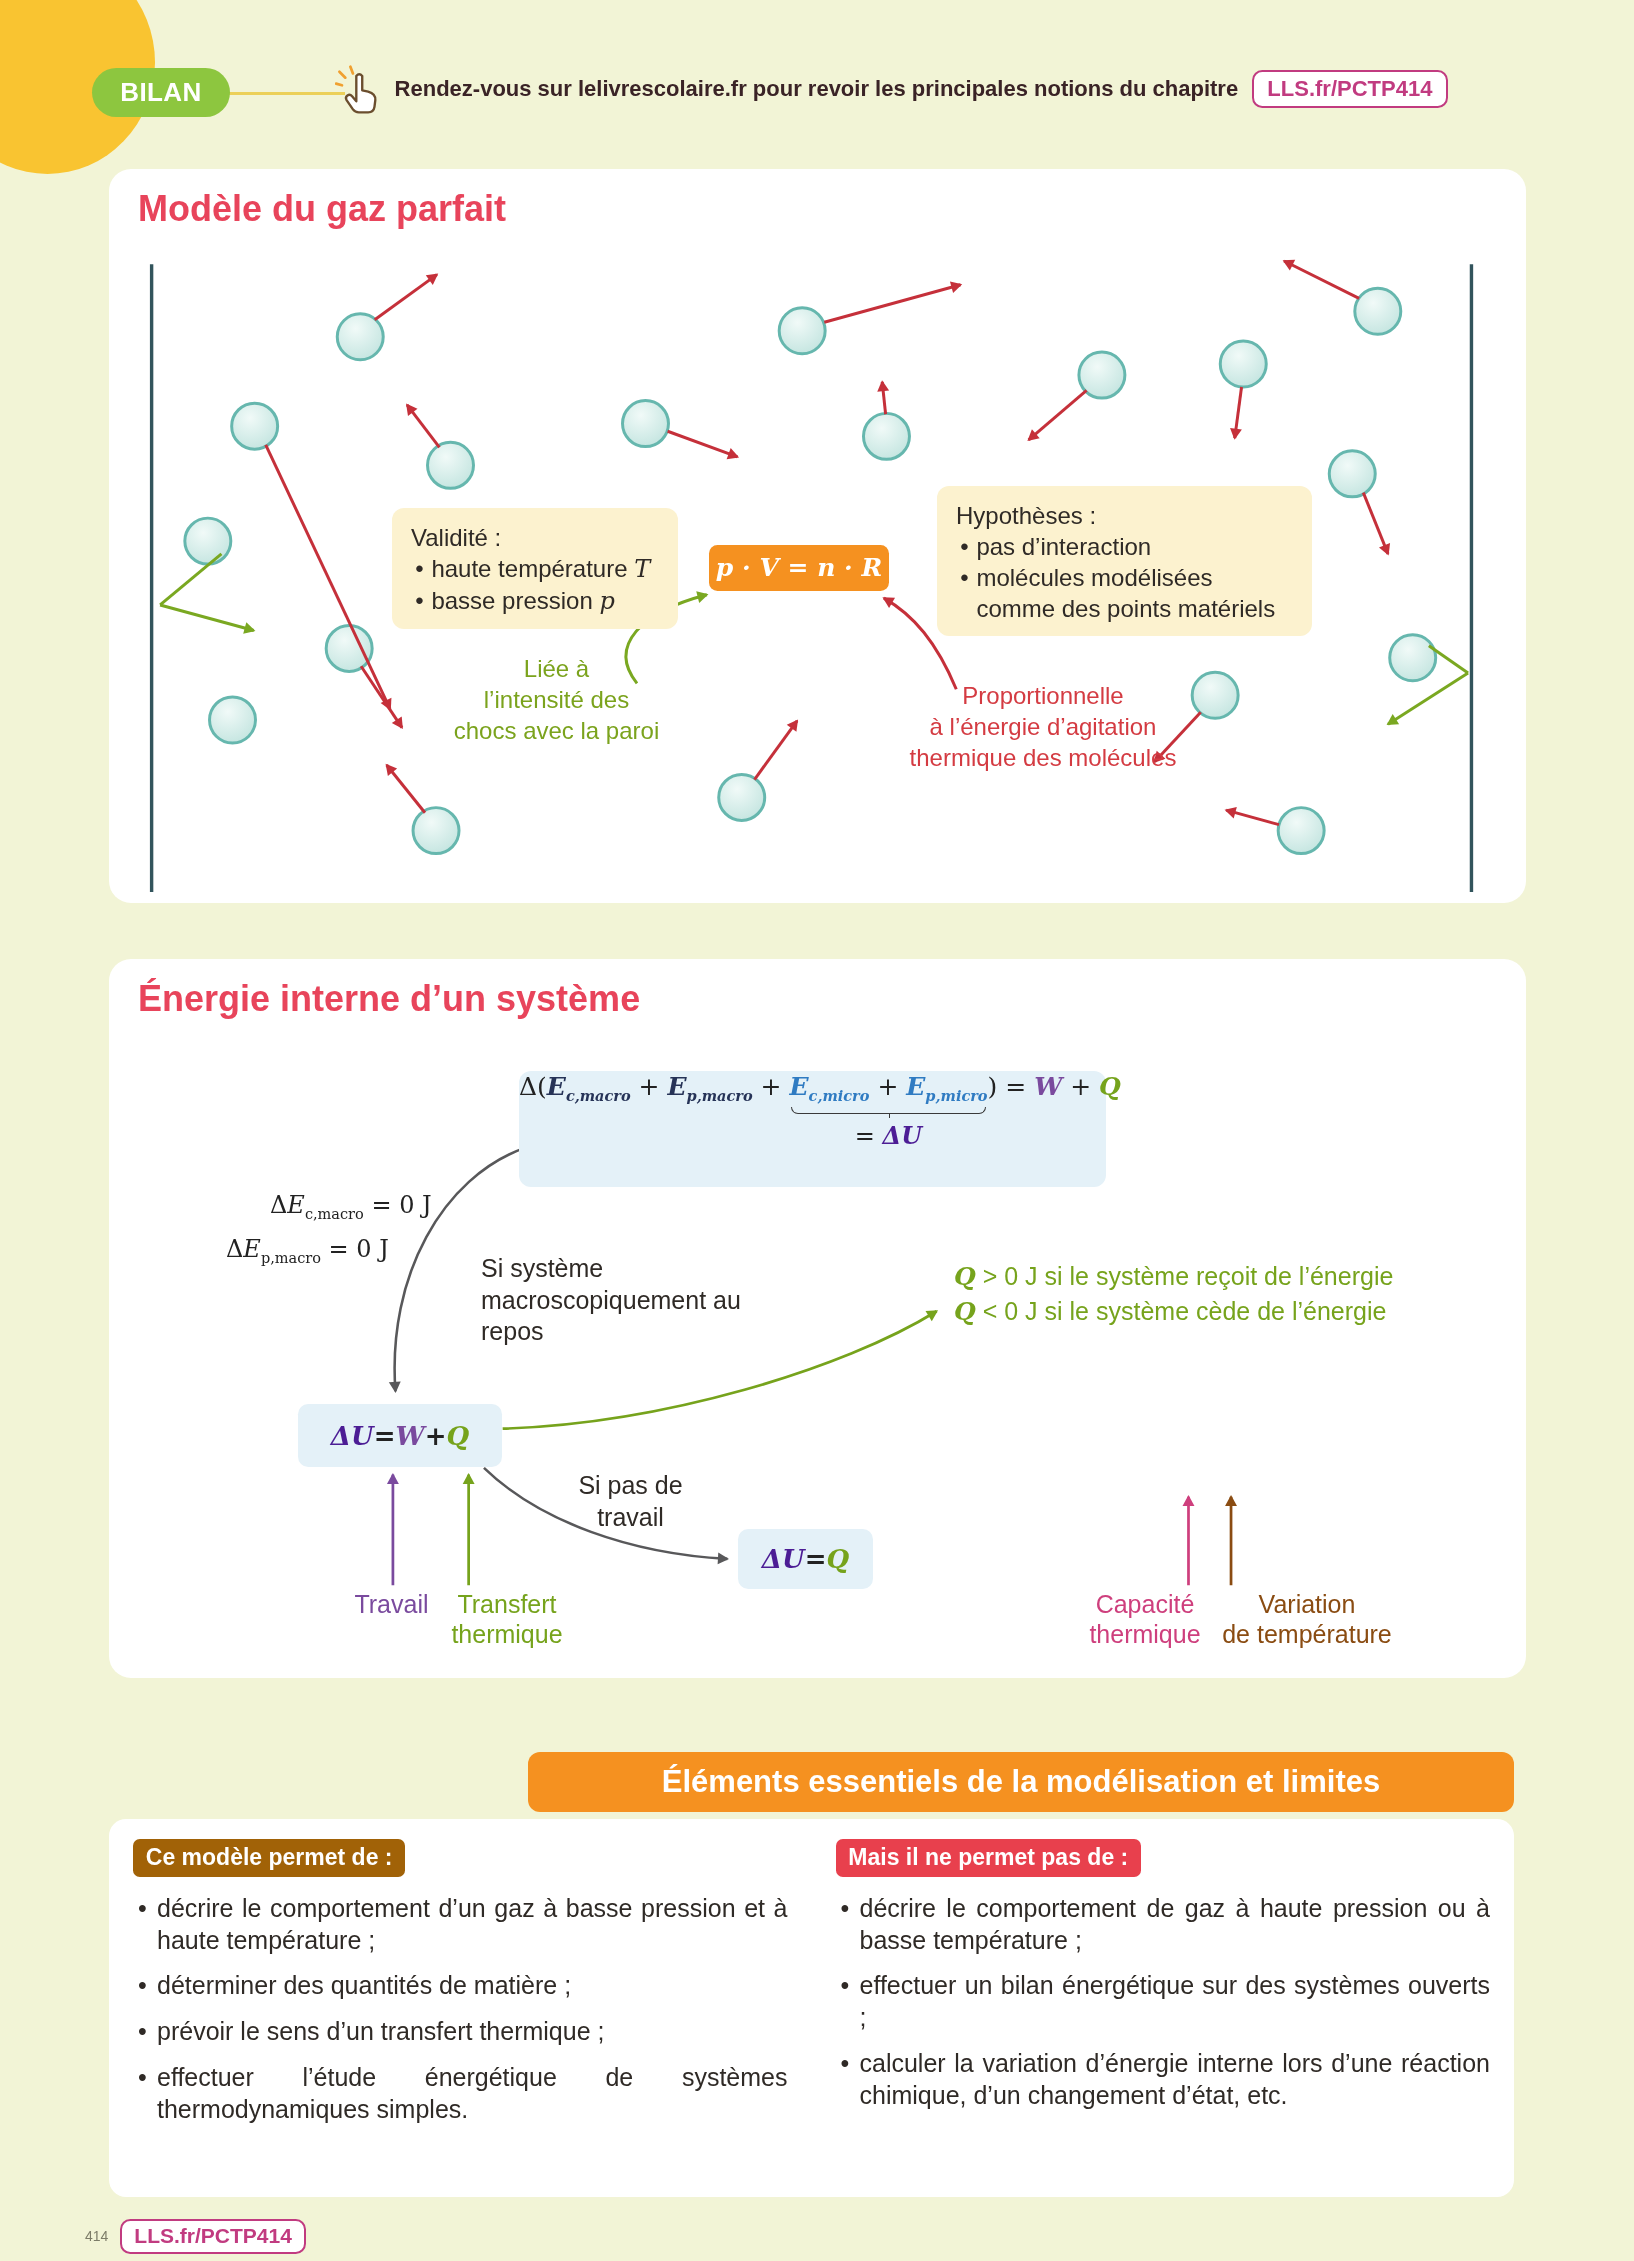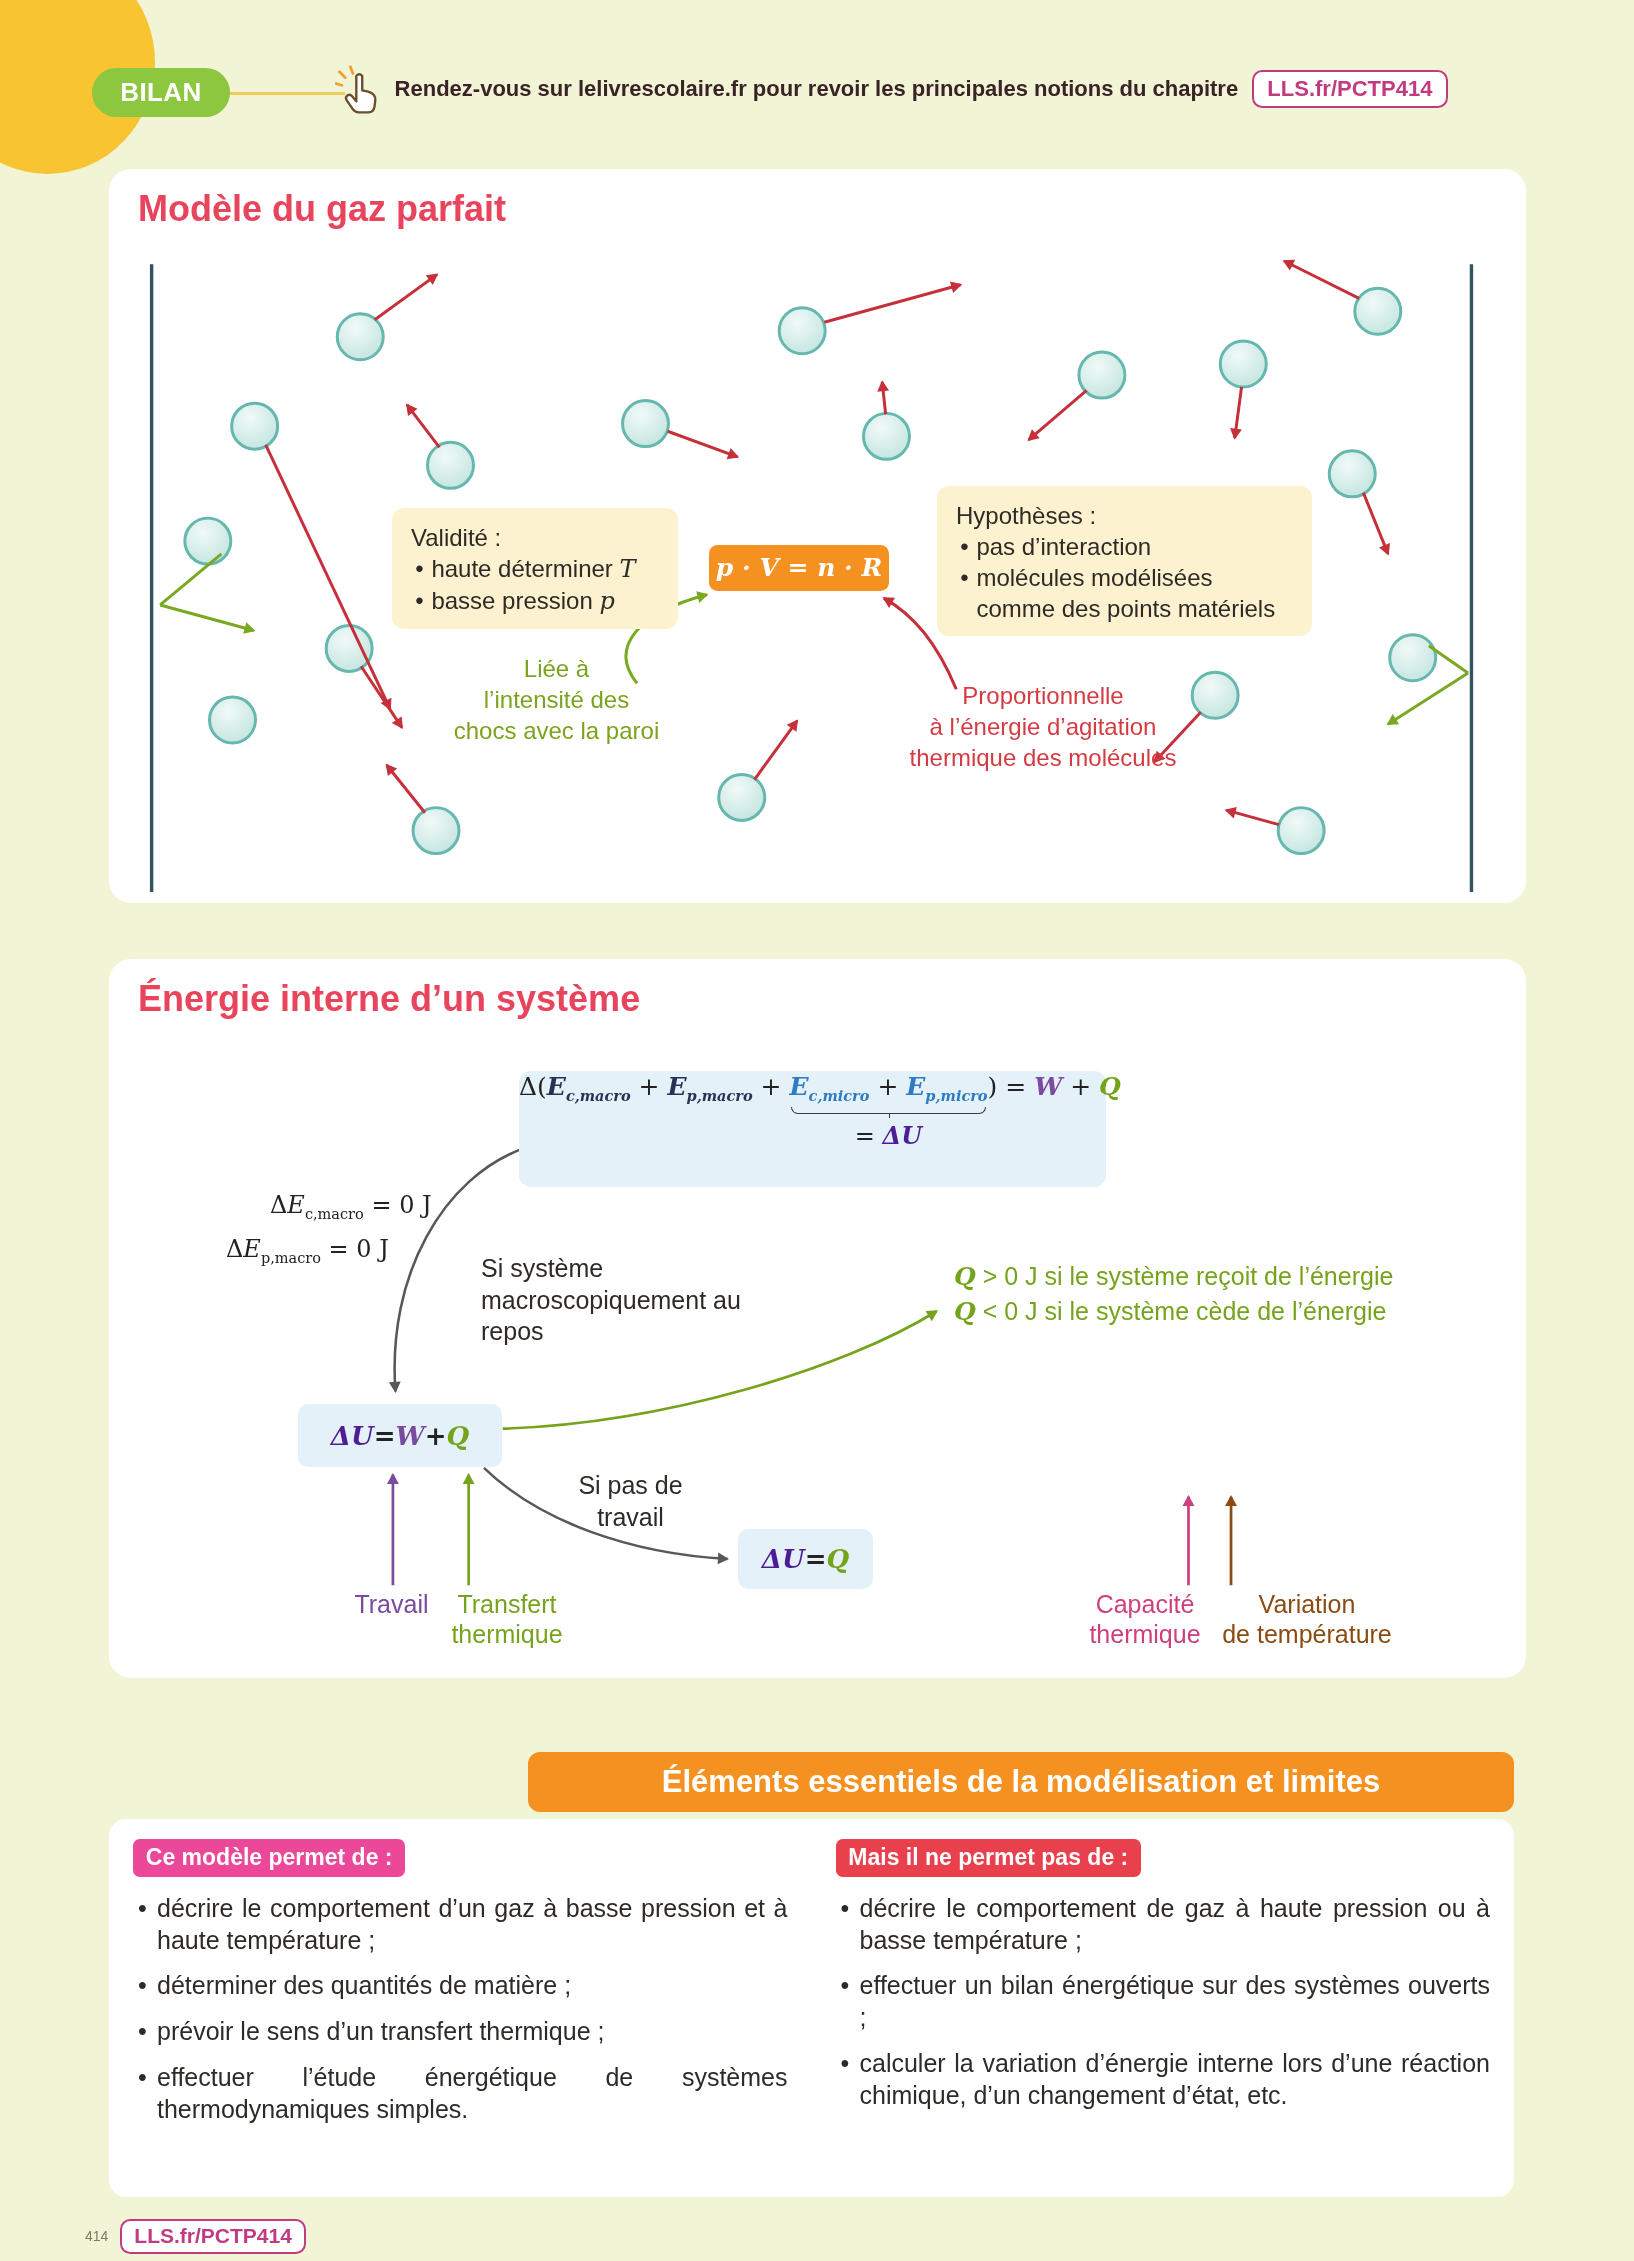"haute déterminer" span { text: déterminer -> température }
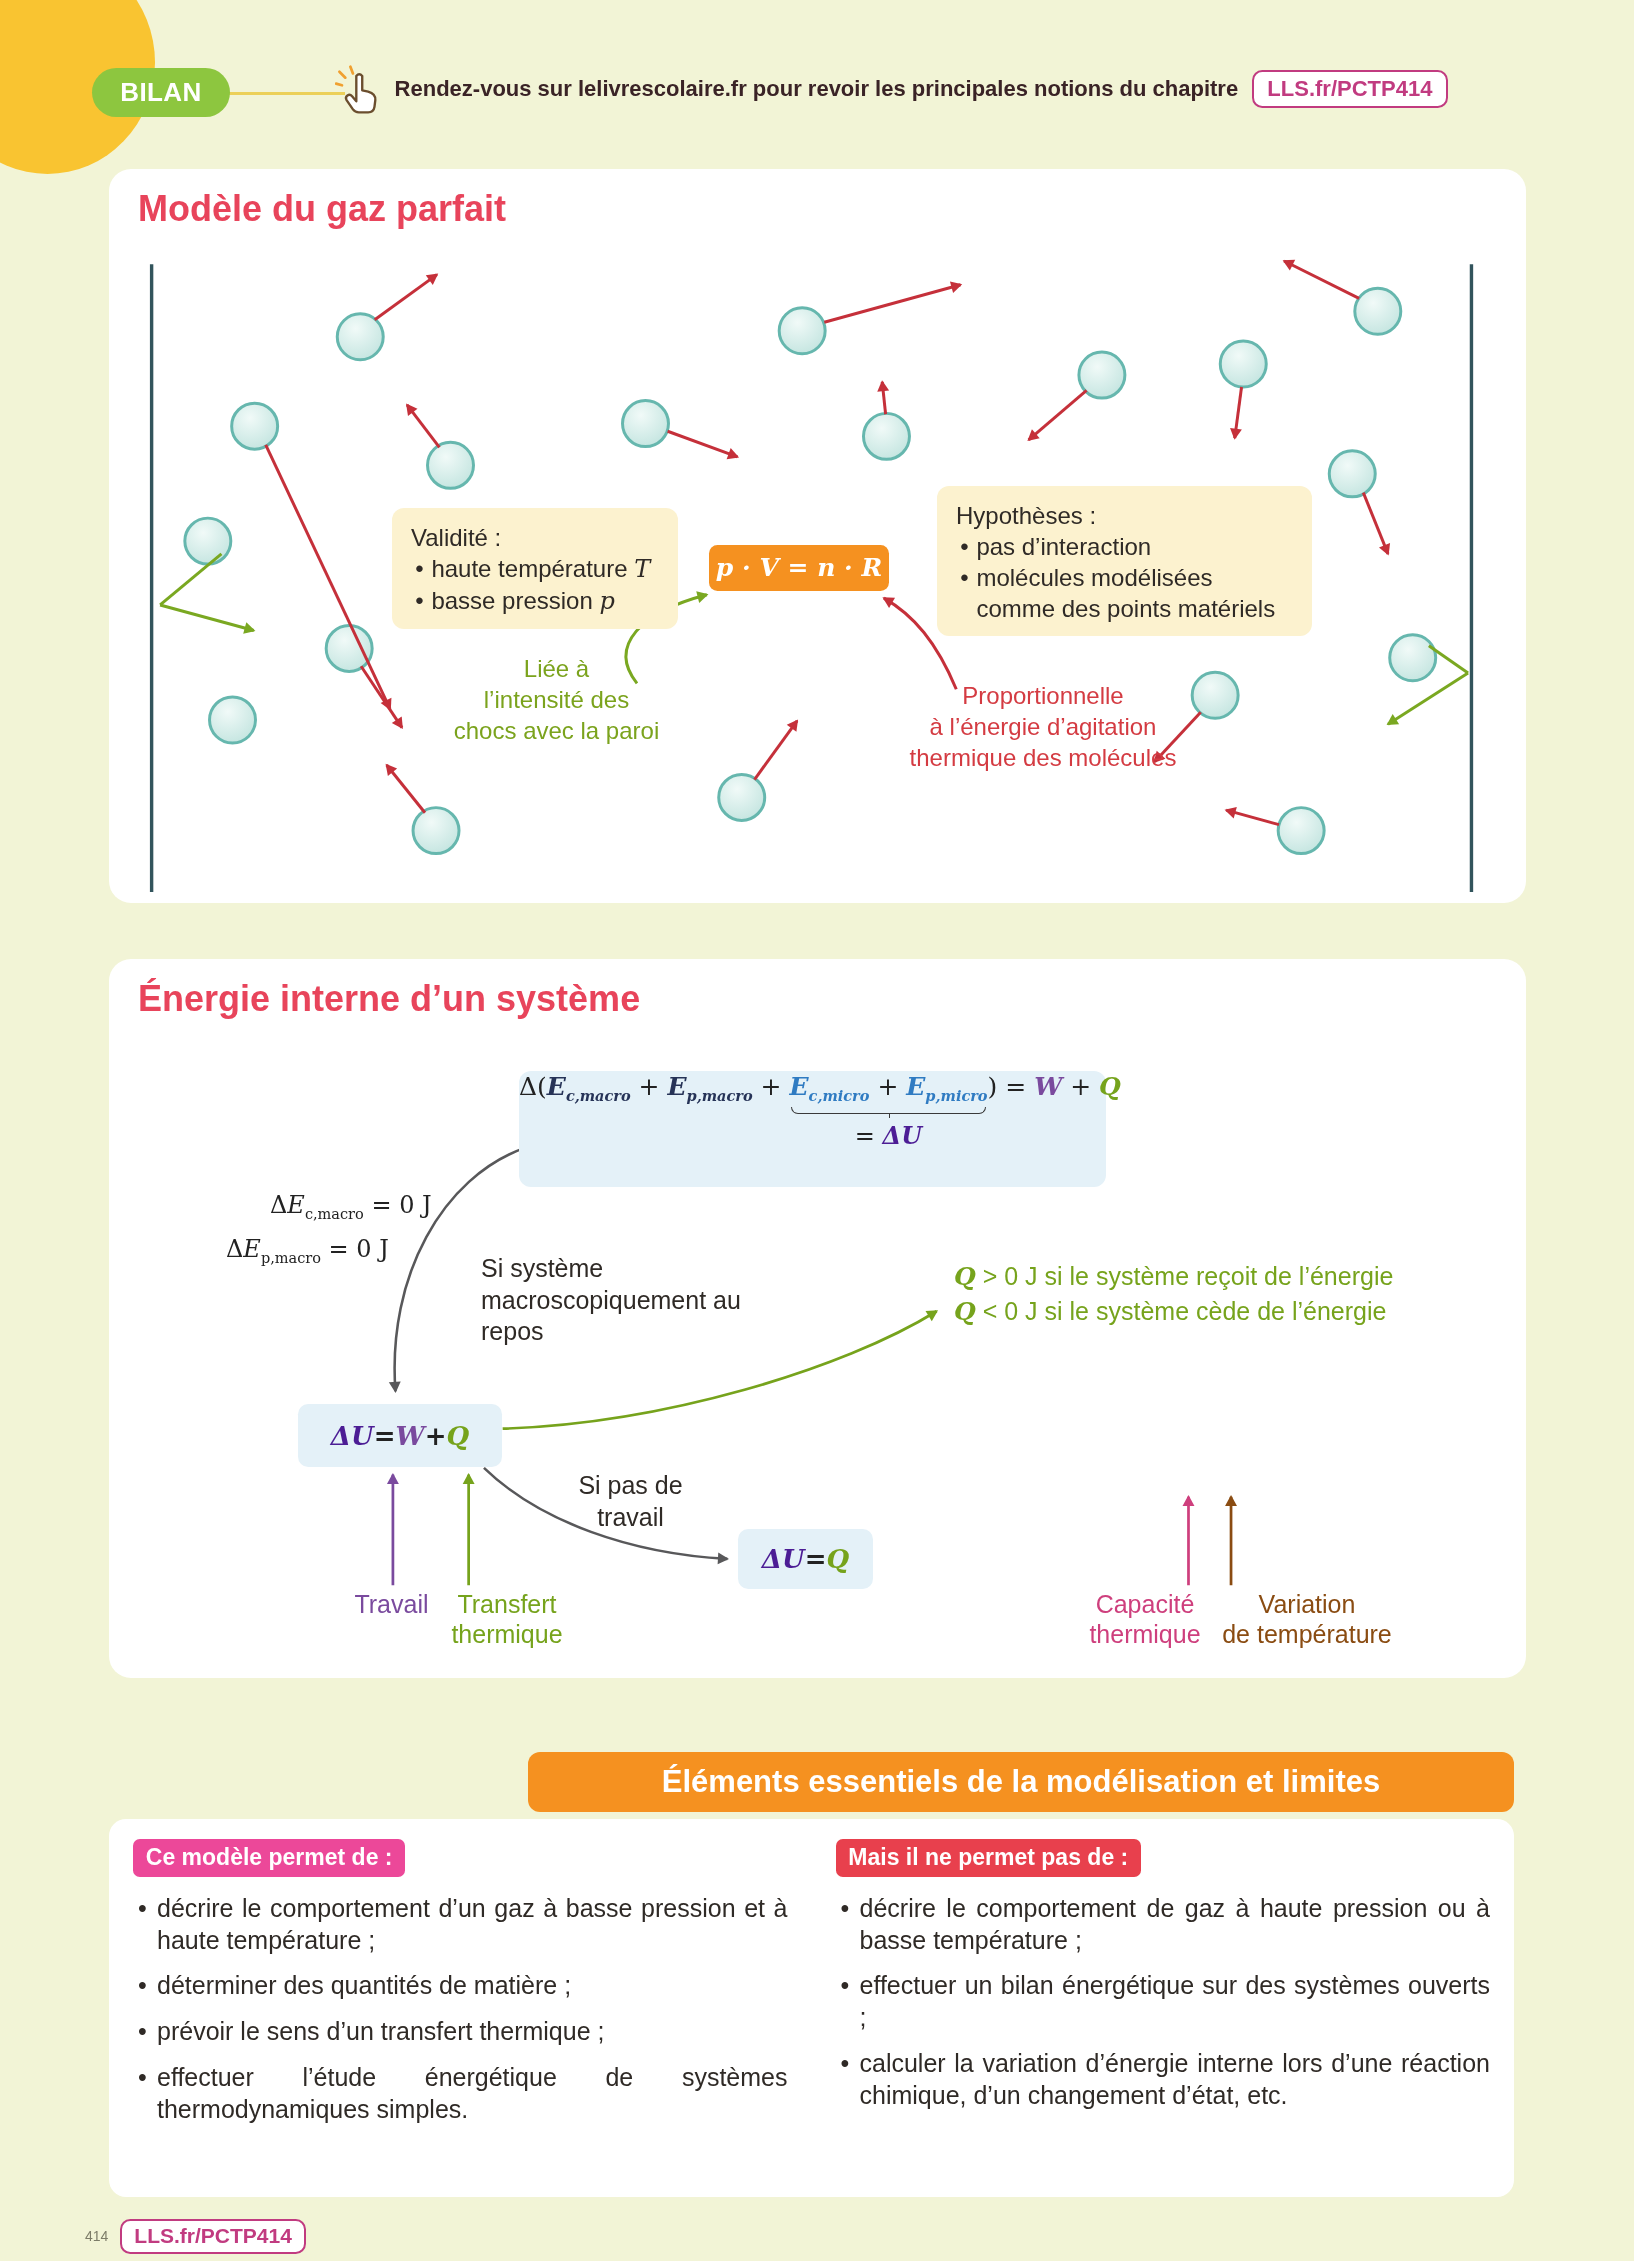"Ce modèle permet de :" .green-tag { background: #ec4899 -> #a16207 }
